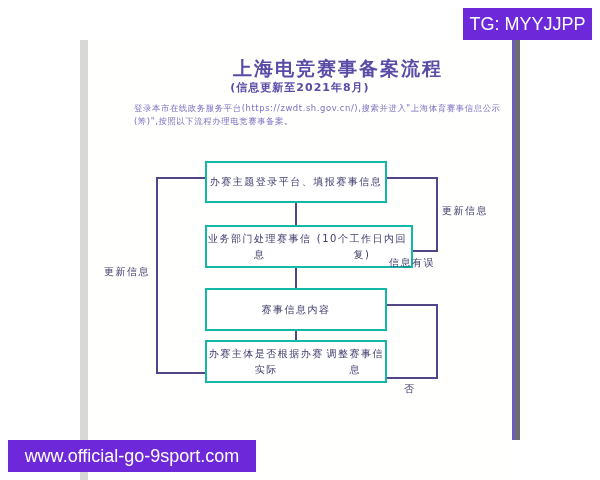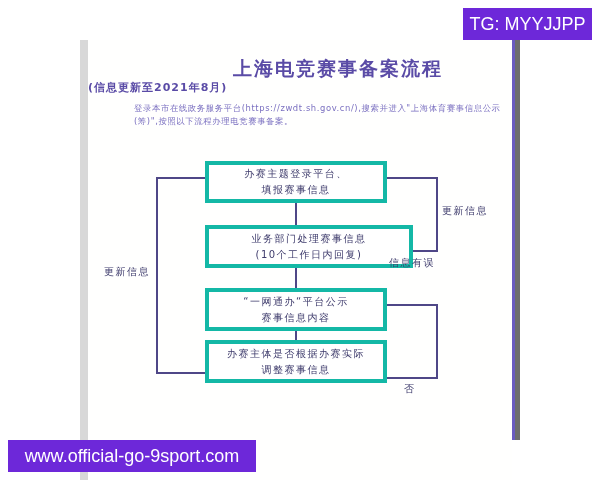"(信息更新至2021年8月)" .subtitle { text-align: none -> center }
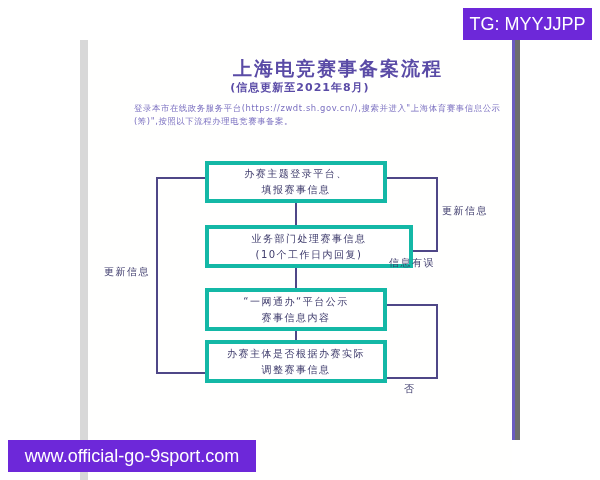"办赛主题登录平台、" .box { border: 4px solid #14b8a6 -> 2px solid #14b8a6; flex-direction: column -> row }
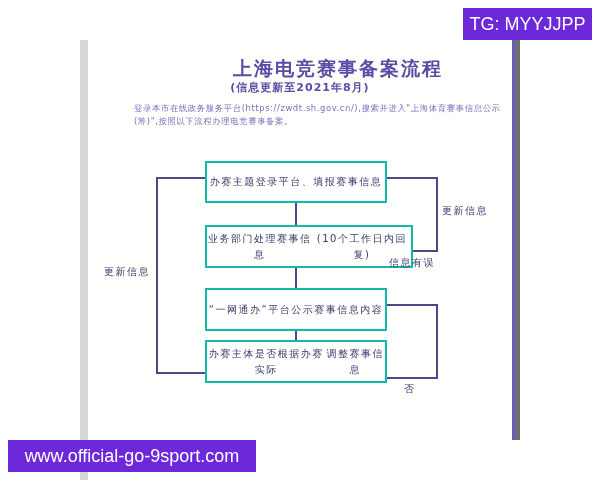"“一网通办“平台公示" span { html: <span>“一网通办“平台公示</span> -> none }
